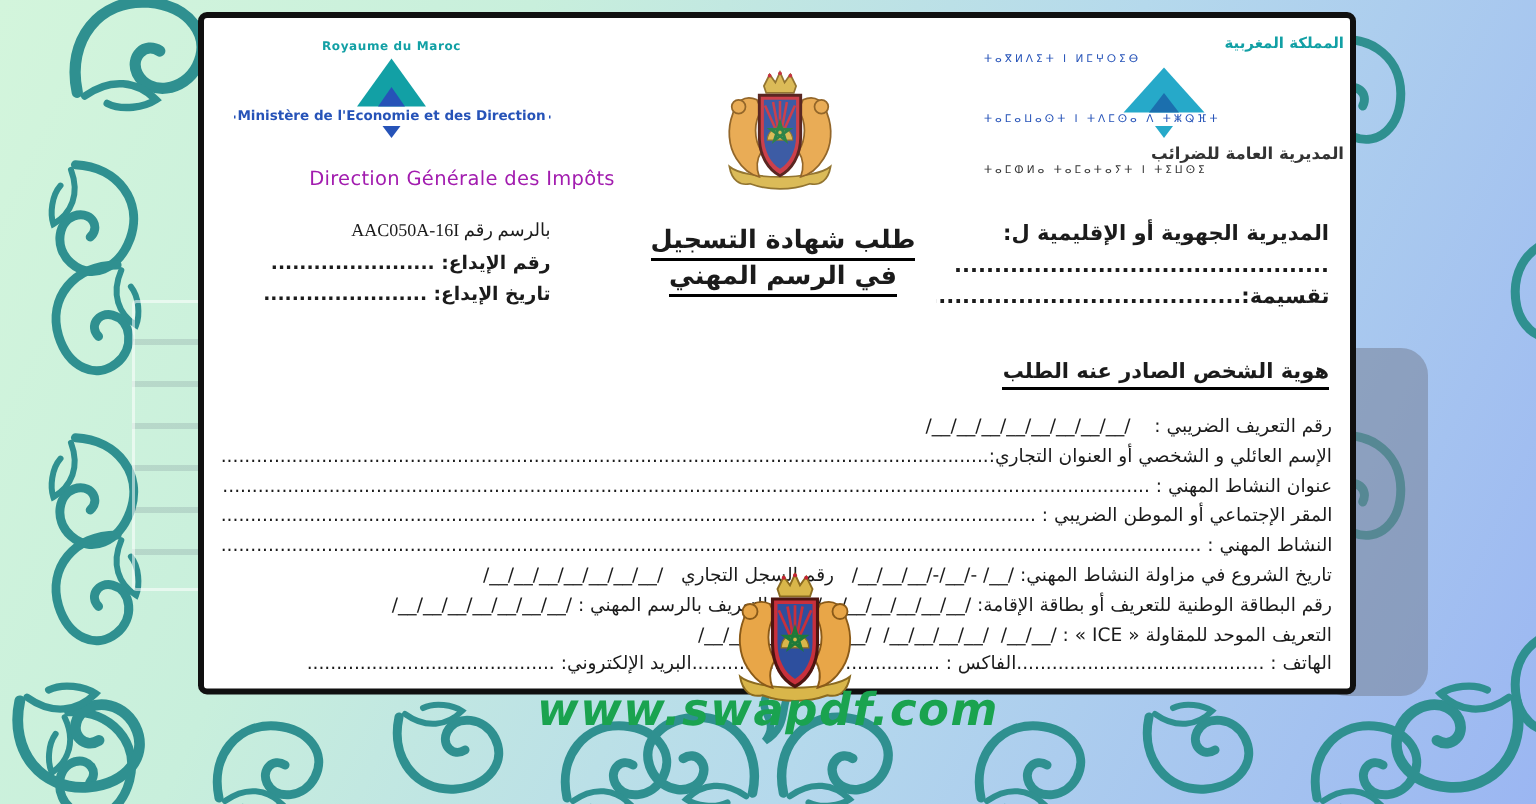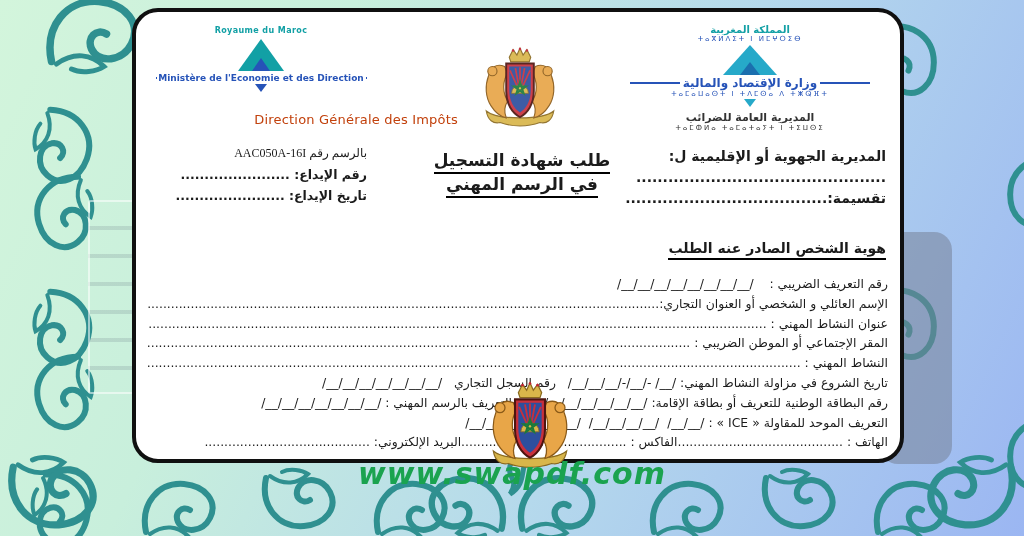"Royaume du Maroc" .card { border-radius: 26px -> 6px }
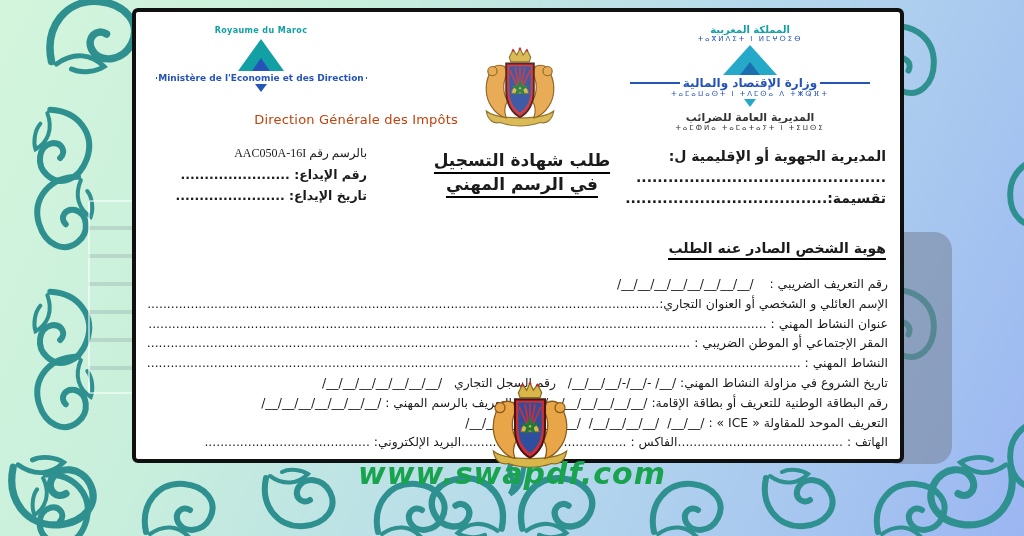"المملكة المغربية" .hdr-right { right: 30px -> 4px; text-align: center -> none }
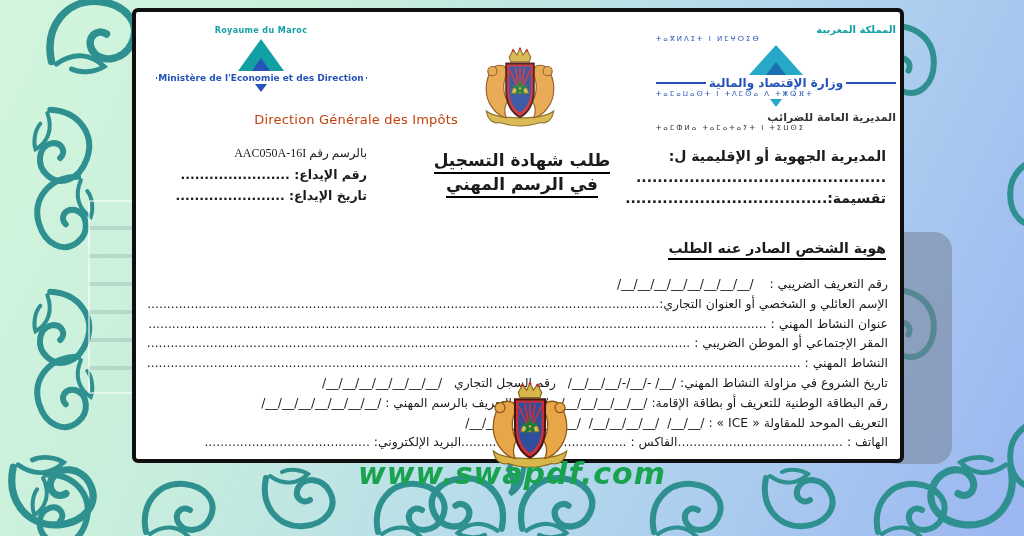"وزارة الإقتصاد والمالية" div.minline2 { html: <div> <span></span> <span>وزارة الإقتصاد والمالية</span> <span></span> </div> -> none }
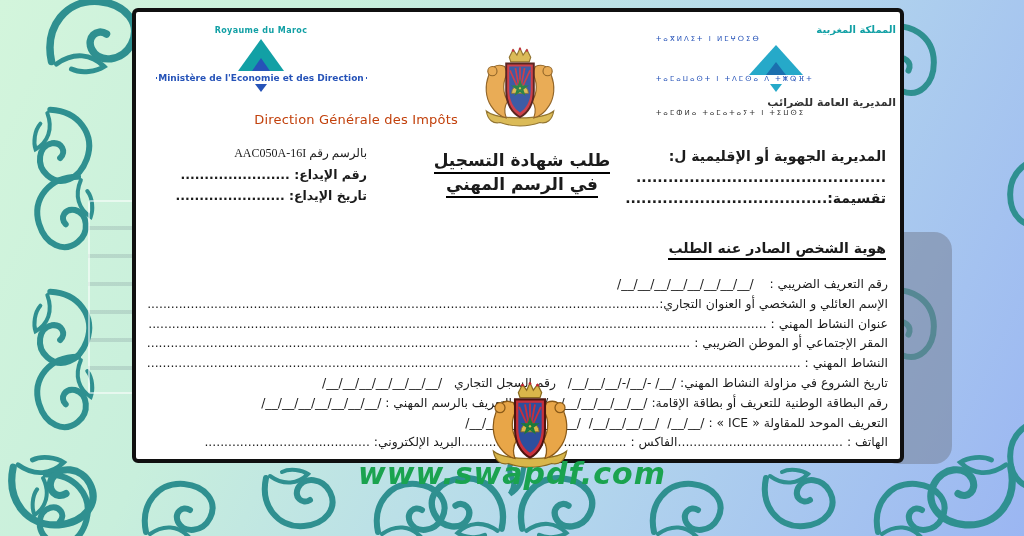"Direction Générale des Impôts" .h-dgi { color: #c2410c -> #a21caf; text-align: right -> center }
